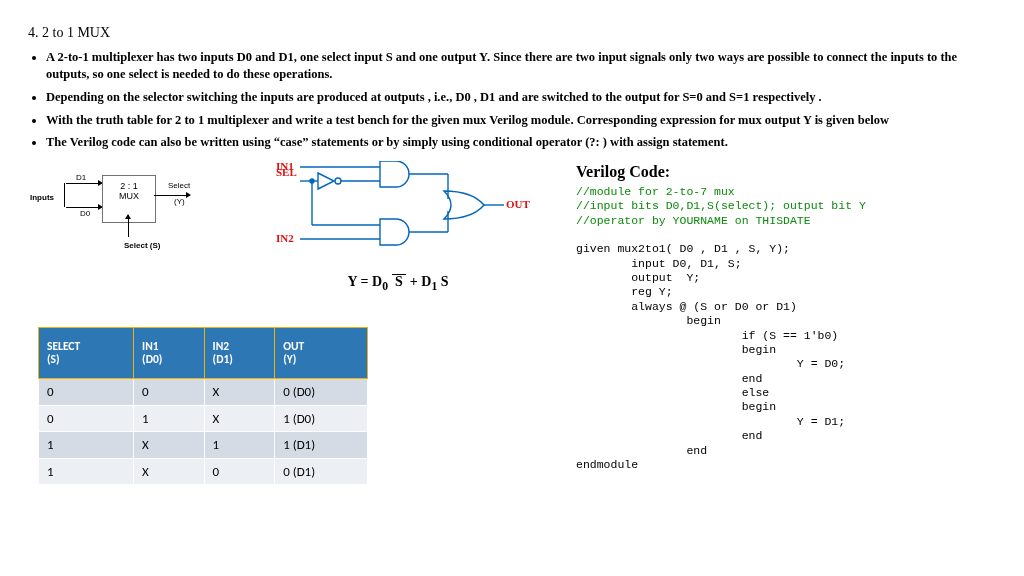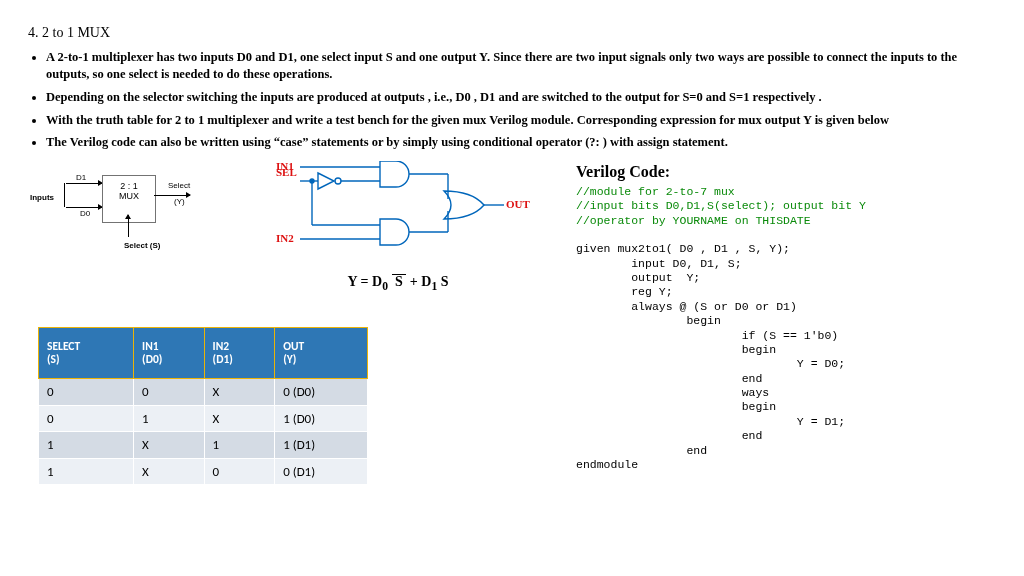"ways" span { text: ways -> else }
